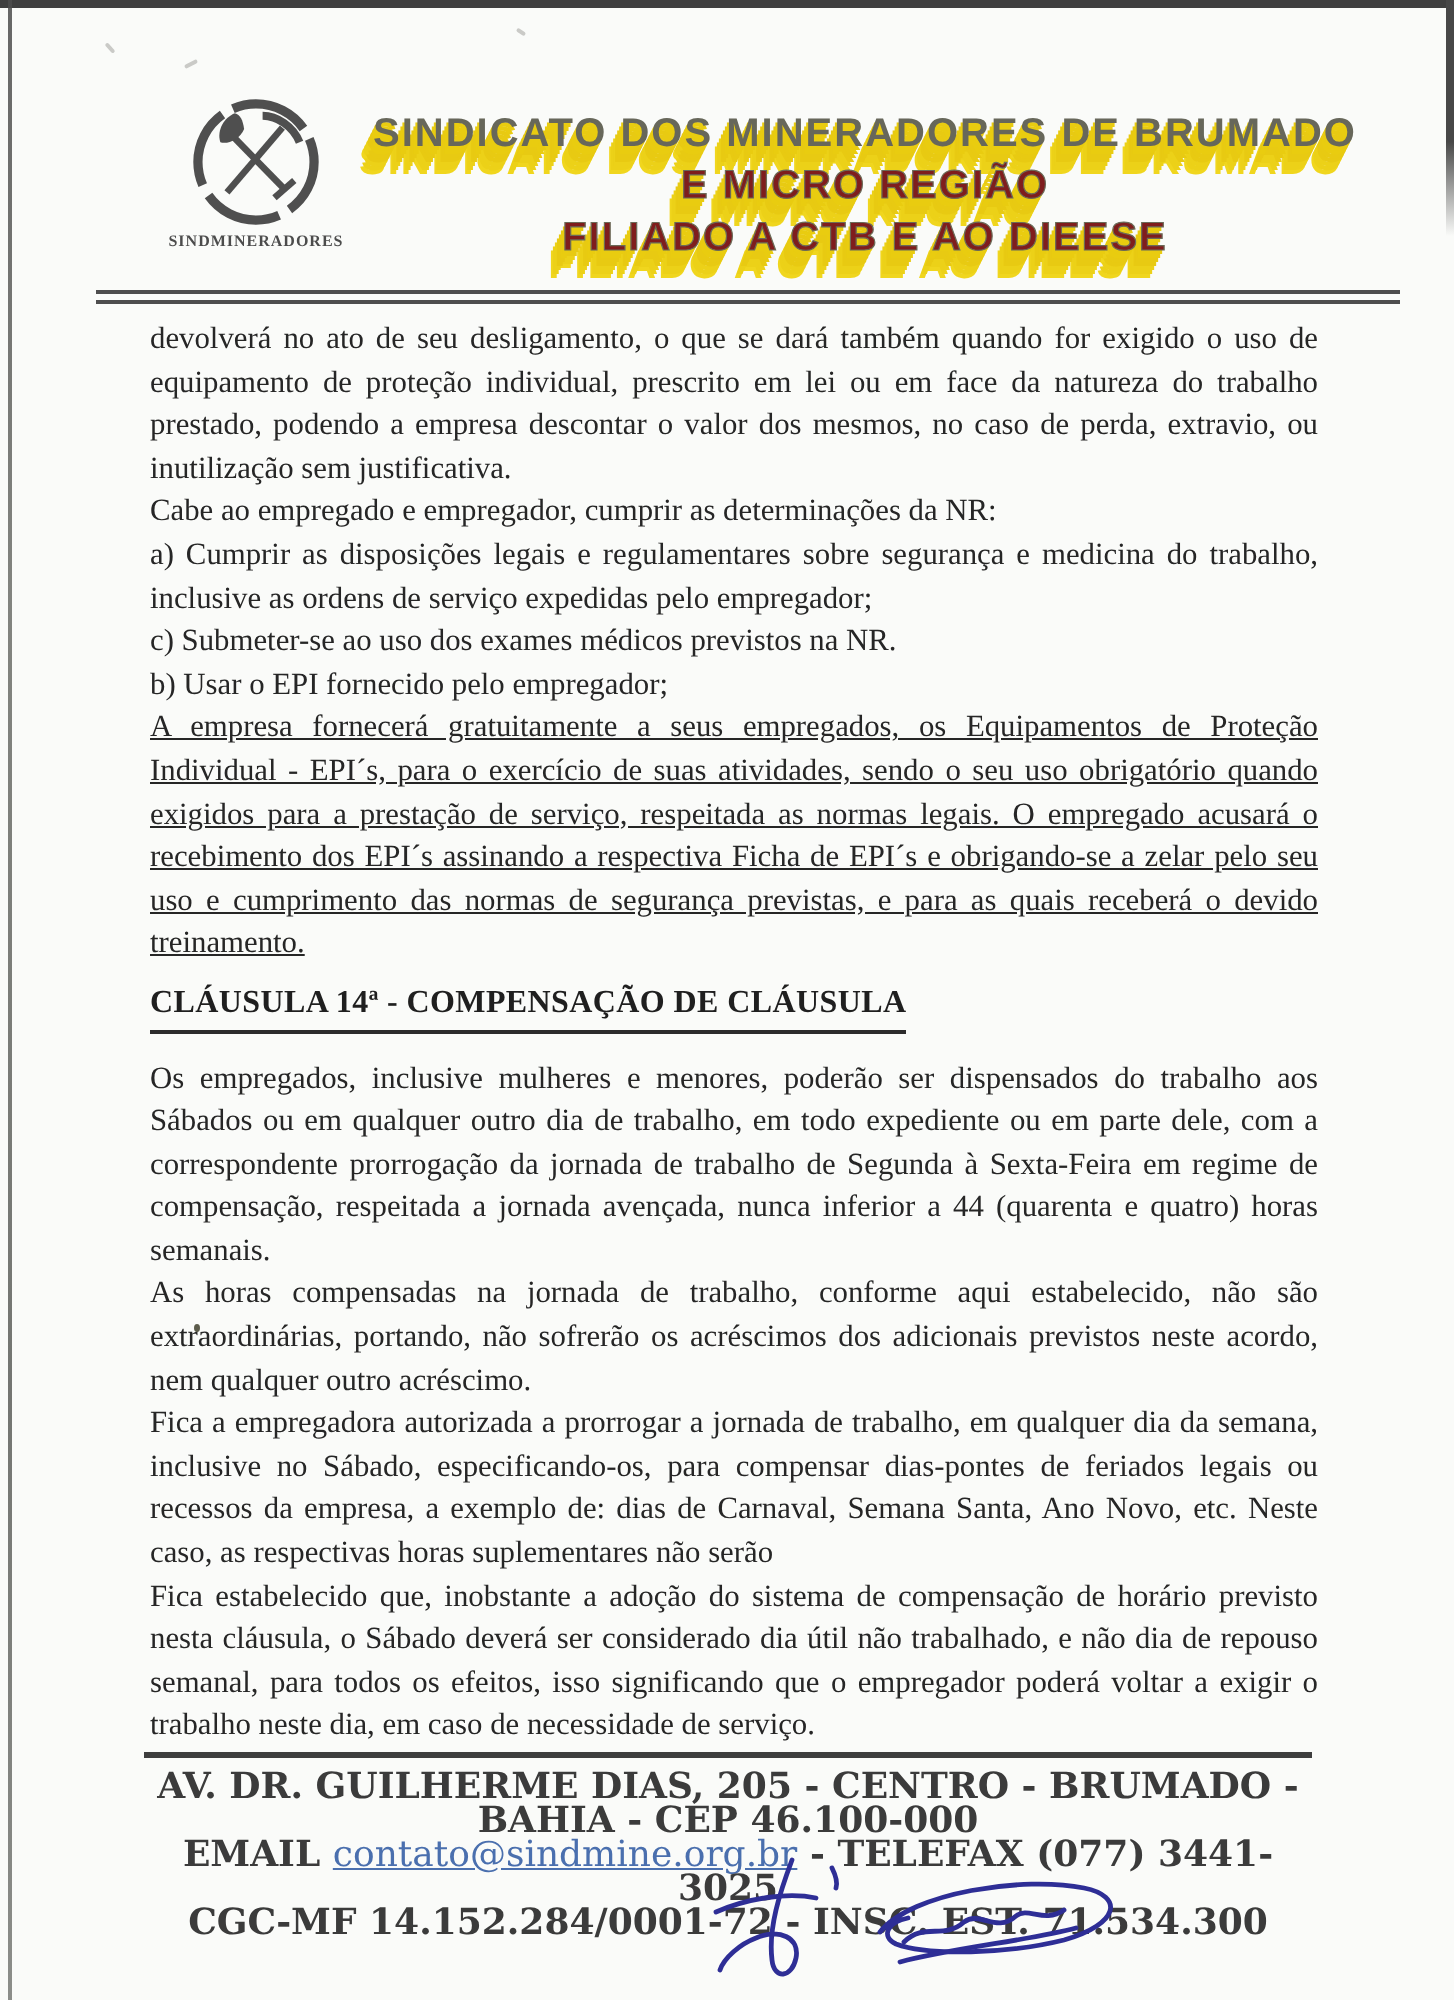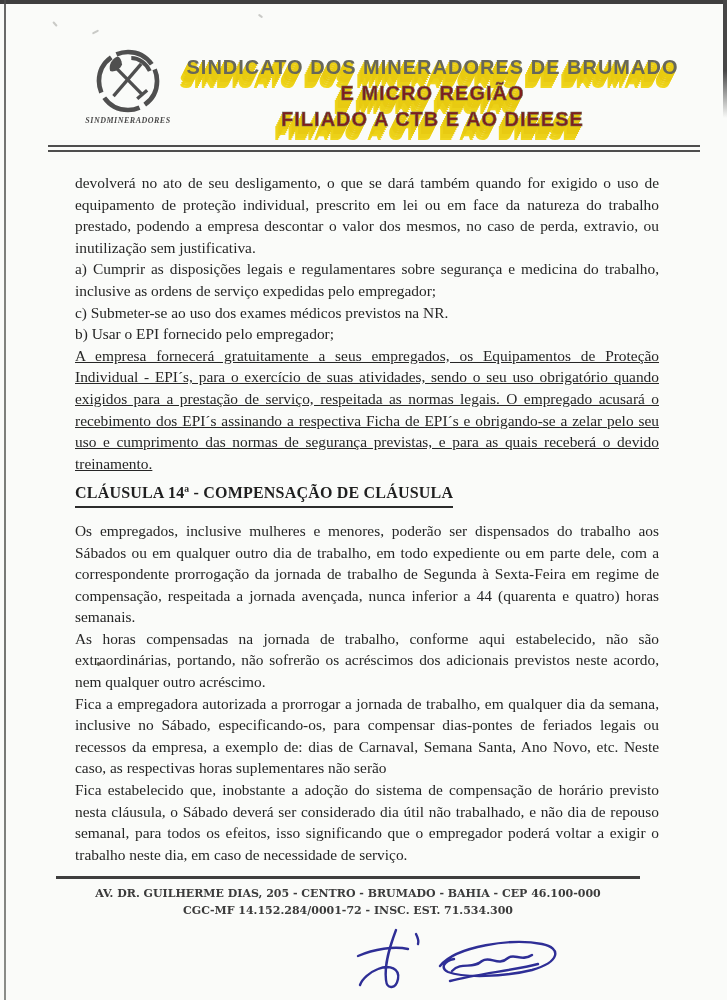"SINDMINERADORES" .logo-caption { font-style: italic -> none }
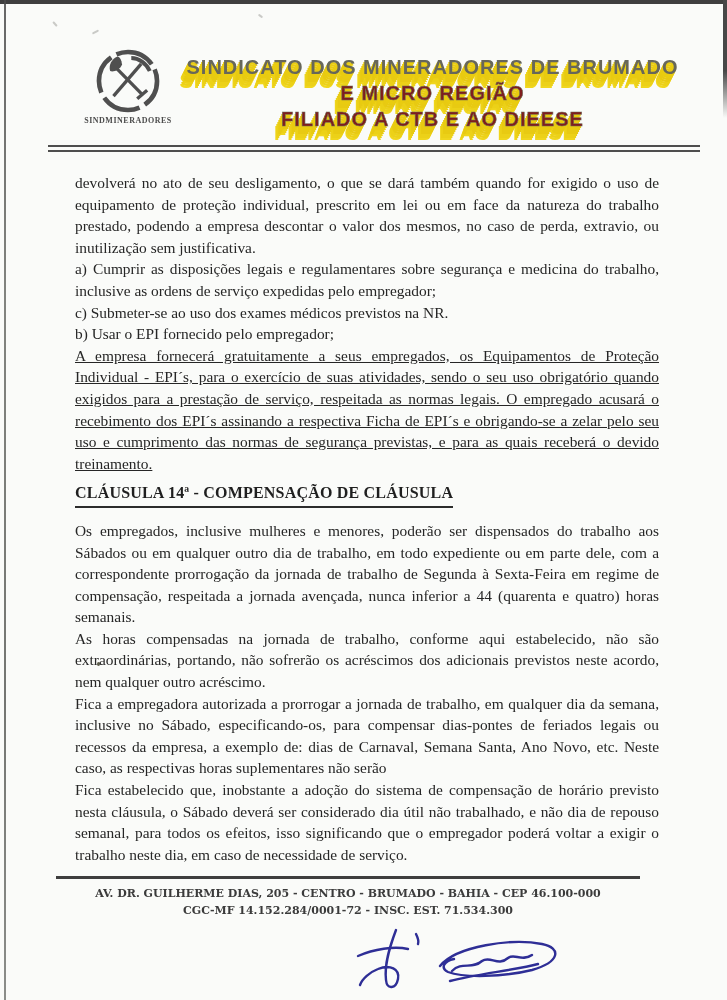"devolverá no ato de seu" .content { top: 172px -> 159px }
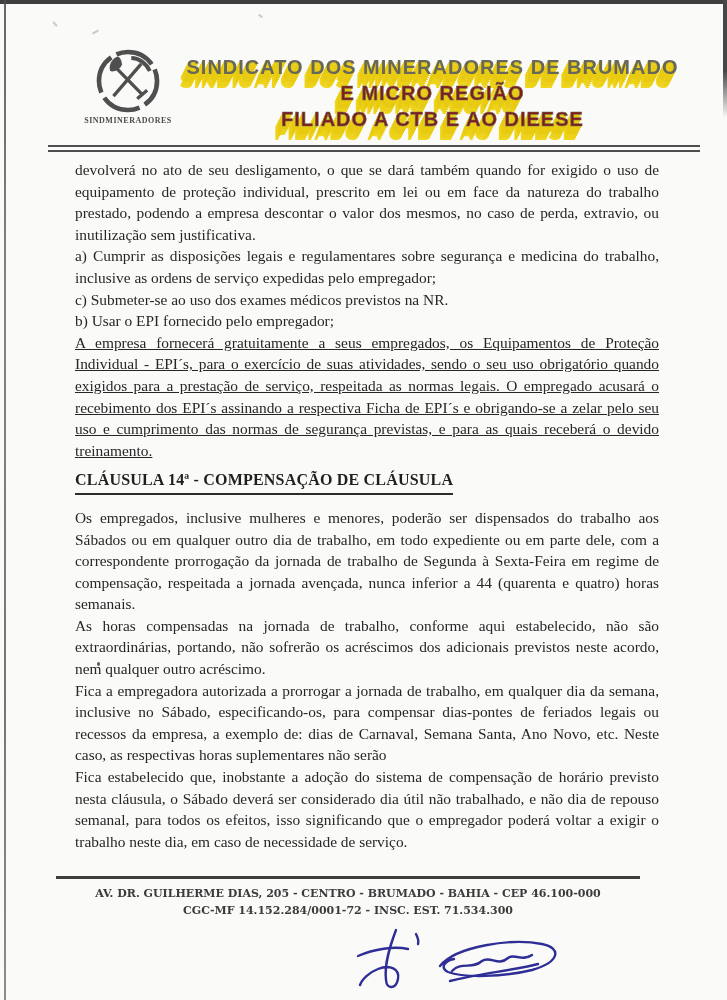"Cabe ao empregado e empregador," p { html: none -> <p>Cabe ao empregado e empregador, cumprir as determinações da NR:</p> }
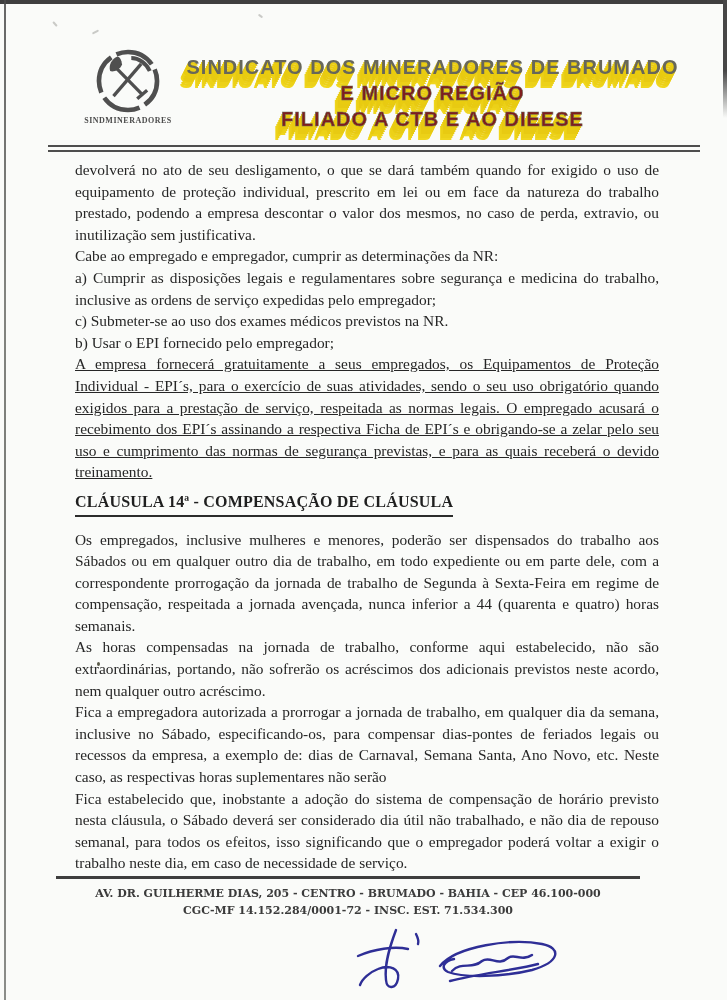"AV. DR. GUILHERME DIAS, 205" .footer { font-size: 11px -> 18px; left: 56px -> 72px }
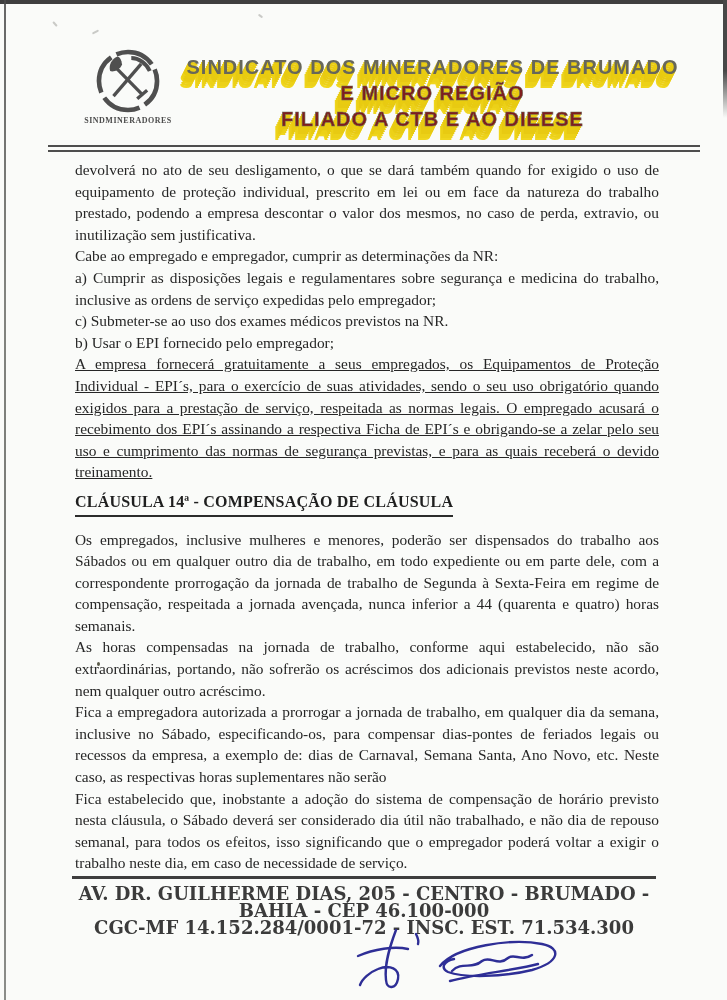"EMAIL contato@sindmine.org.br - TELEFAX" div { html: none -> <div> <span>EMAIL</span> <a>contato@sindmine.org.br</a> <span>- TELEFAX (077) 3441-3025</span> </div> }
